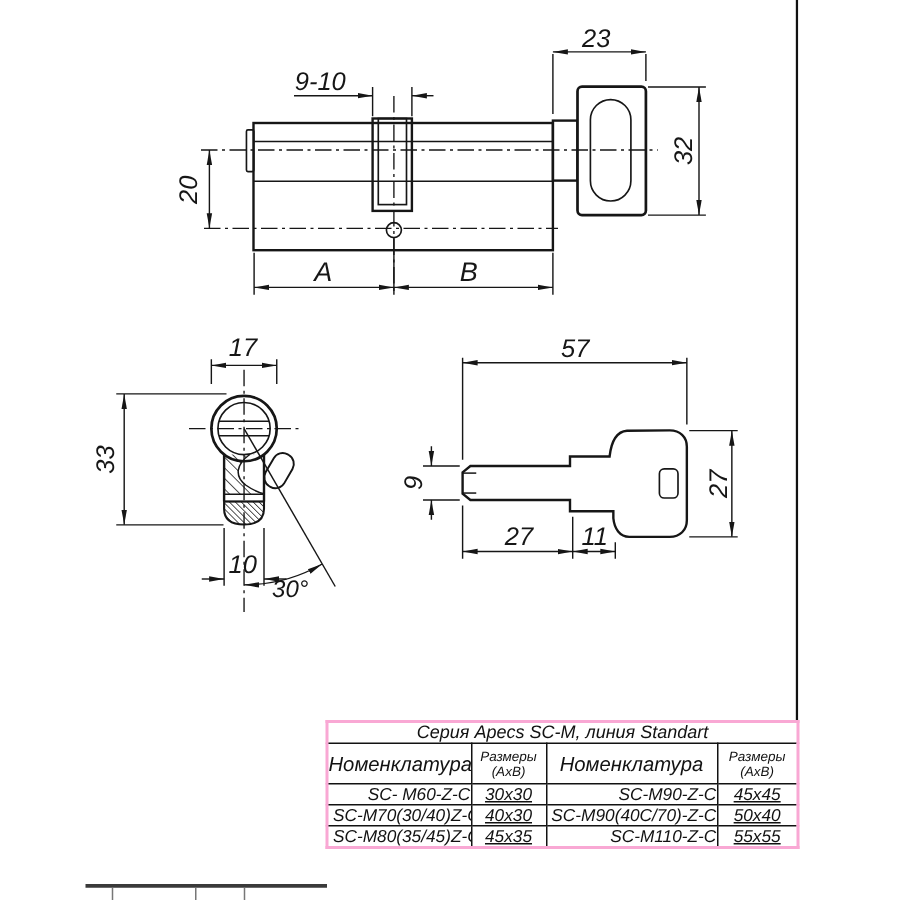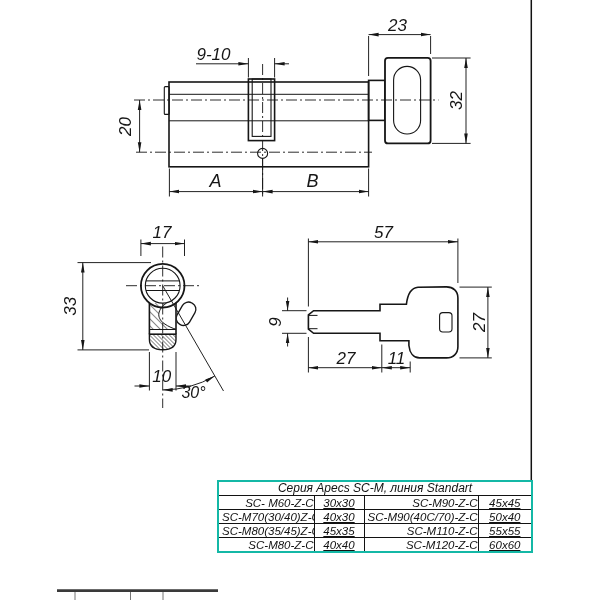"Серия Apecs SC-M, линия Standart" table.spec { border: 2px solid #14b8a6 -> 2px solid #f9a8d4 }
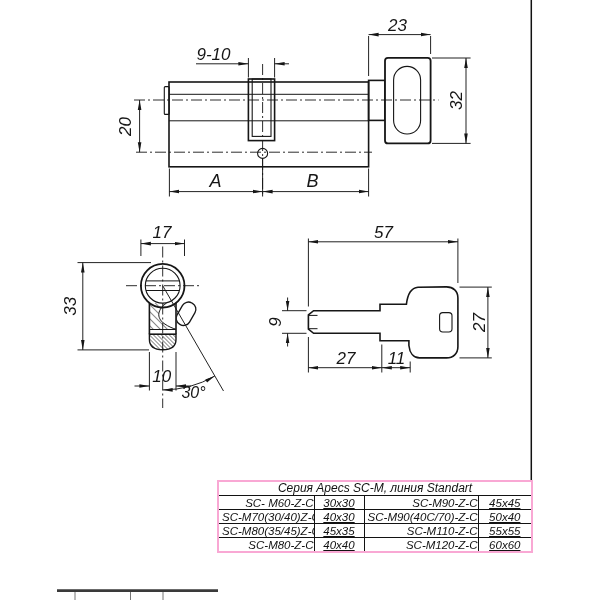"Номенклатура" tr { html: none -> <tr> <th>Номенклатура</th> <th> <span>Размеры</span><br> <span>(АхВ)</span> </th> <th>Номенклатура</th> <th> <span>Размеры</span><br> <span>(АхВ)</span> </th> </tr> }
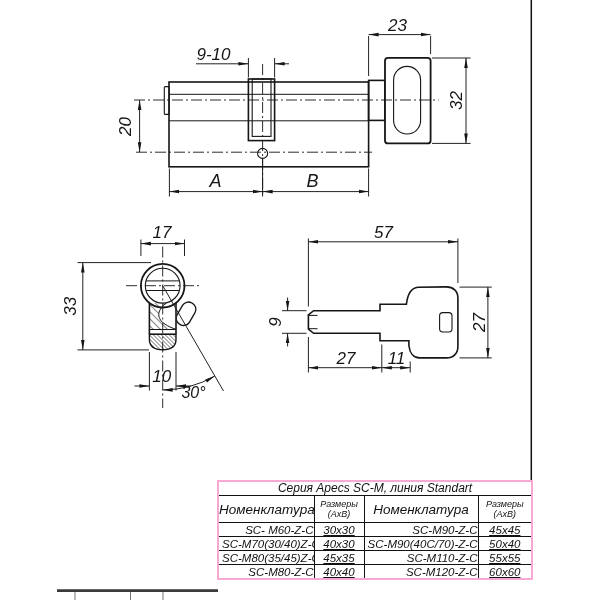"SC-M80-Z-C" tr { html: <tr> <td>SC-M80-Z-C</td> <td>40x40</td> <td>SC-M120-Z-C</td> <td>60x60</td> </tr> -> none }
